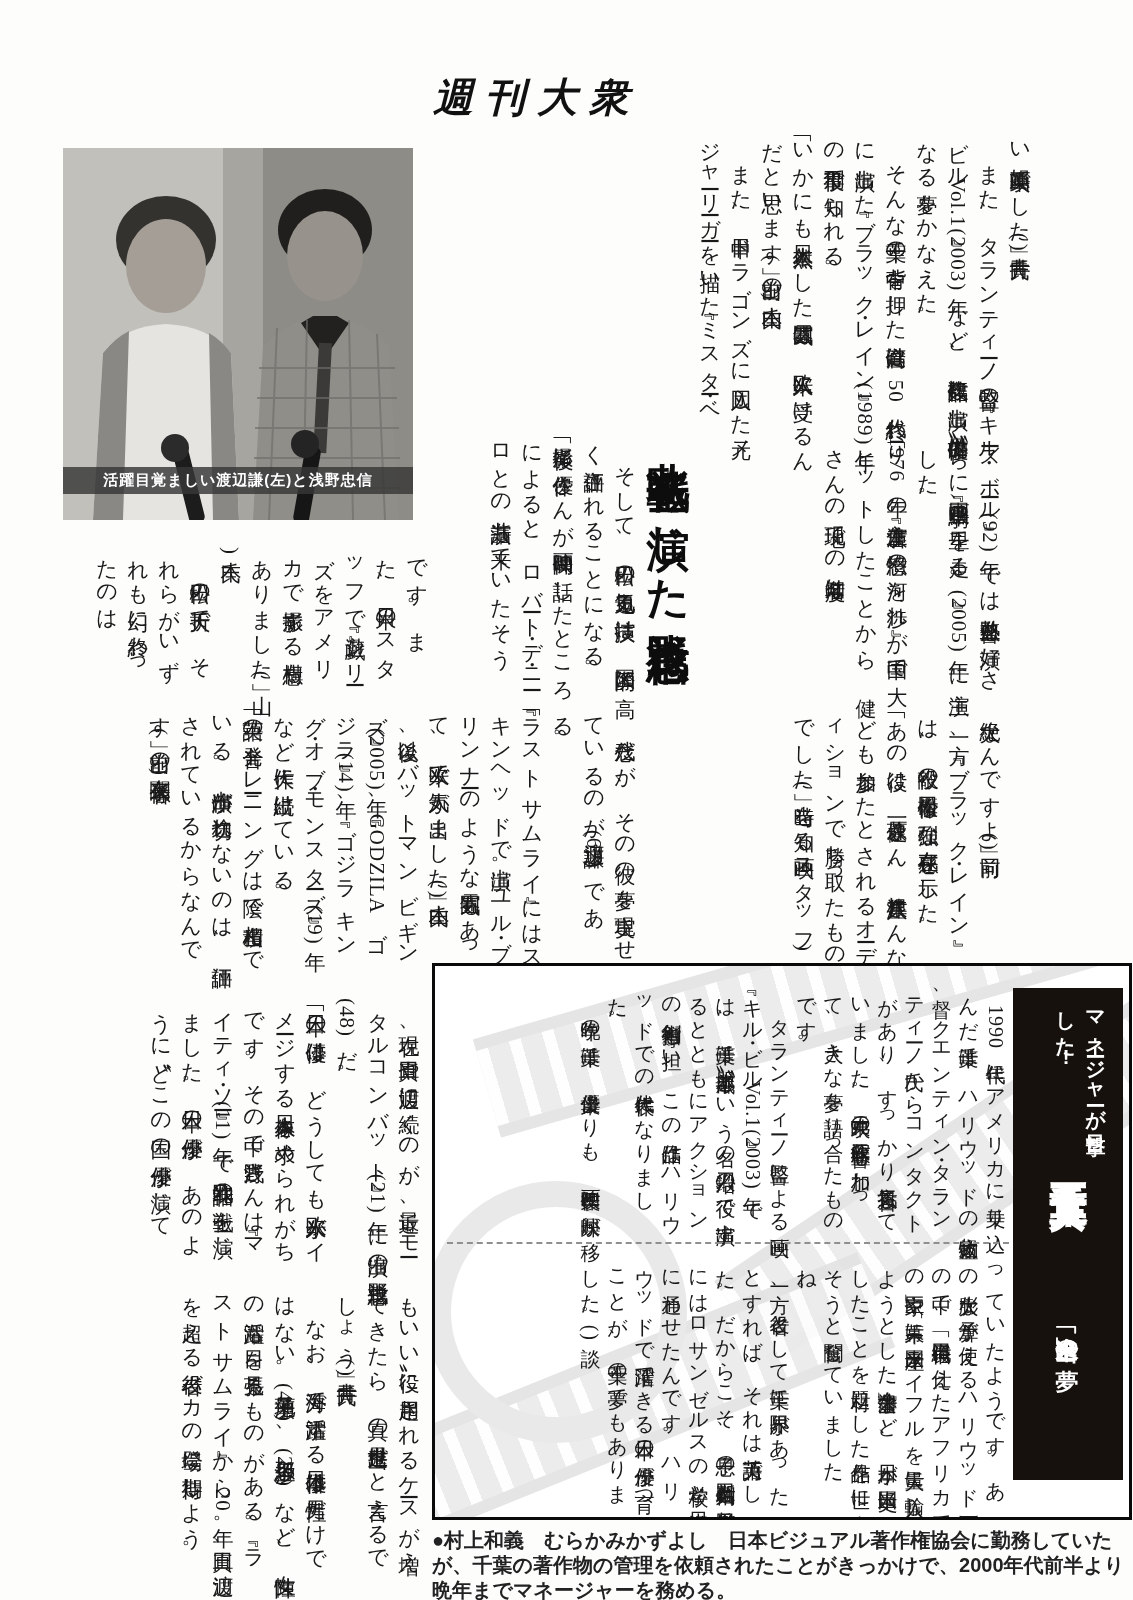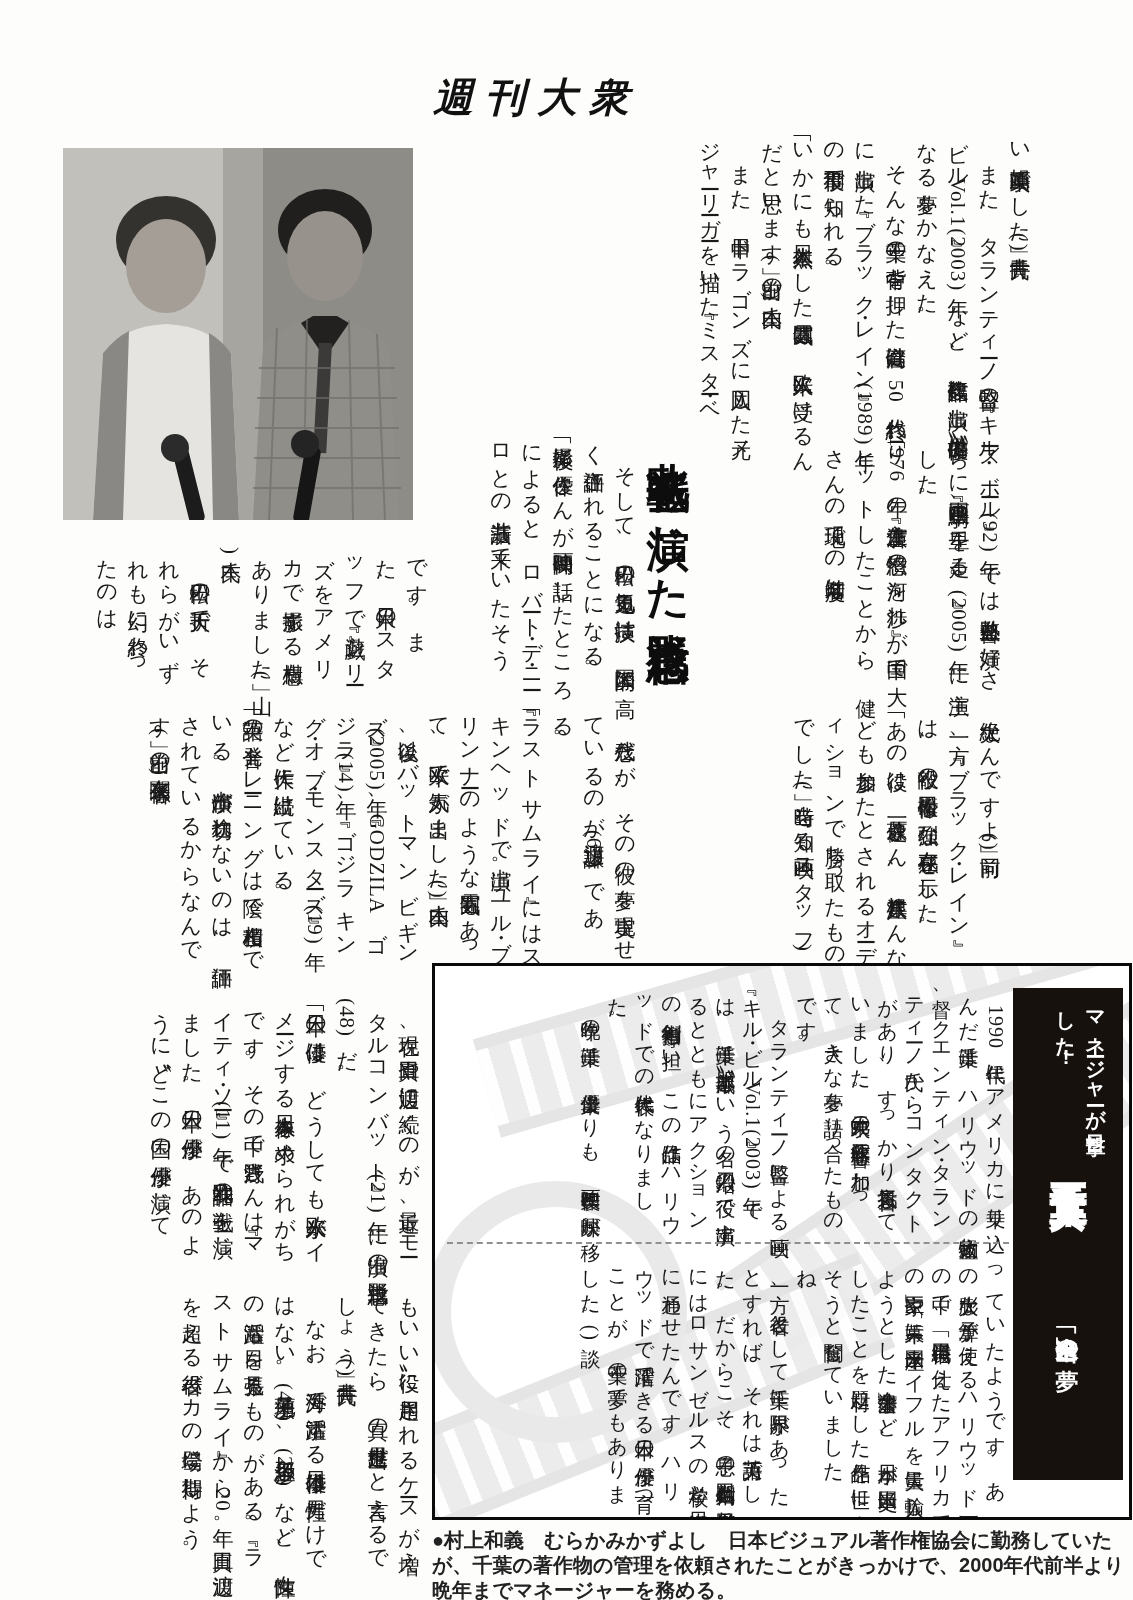"活躍目覚ましい渡辺謙(左)と浅野忠信" div { html: none -> <div> <span>活躍目覚ましい渡辺謙(左)と浅野忠信</span> </div> }
